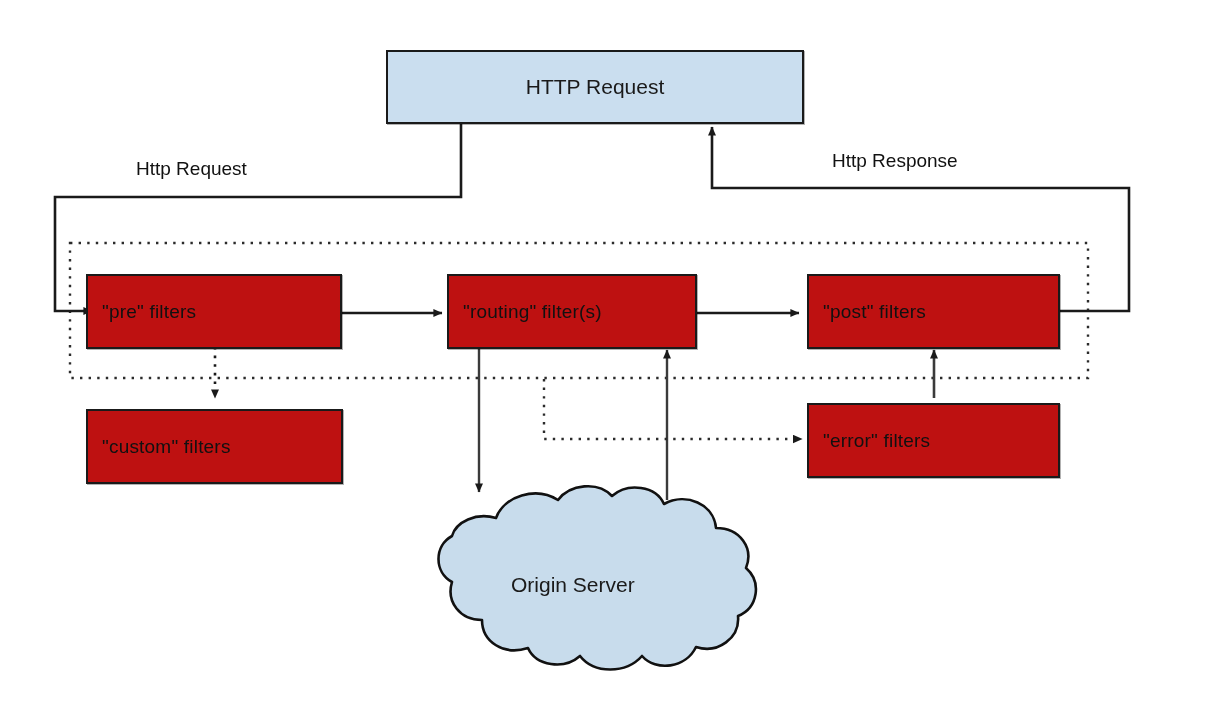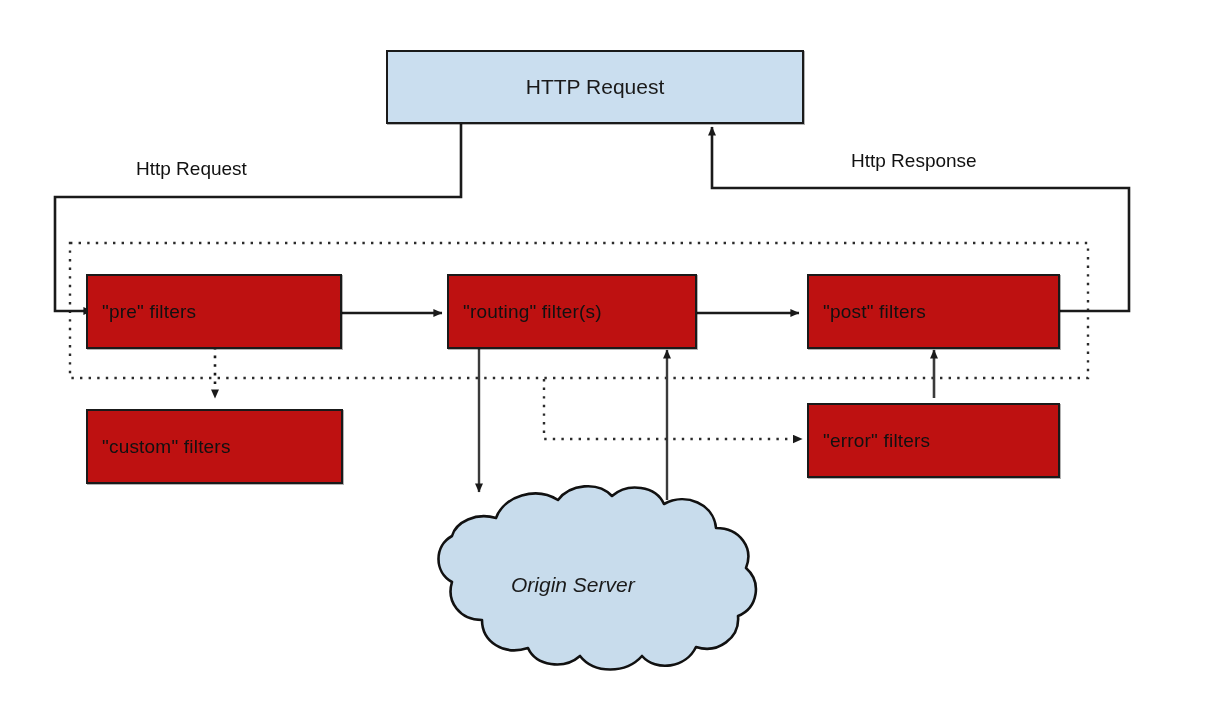"Http Response" div.edge-label { left: 827px -> 808px }
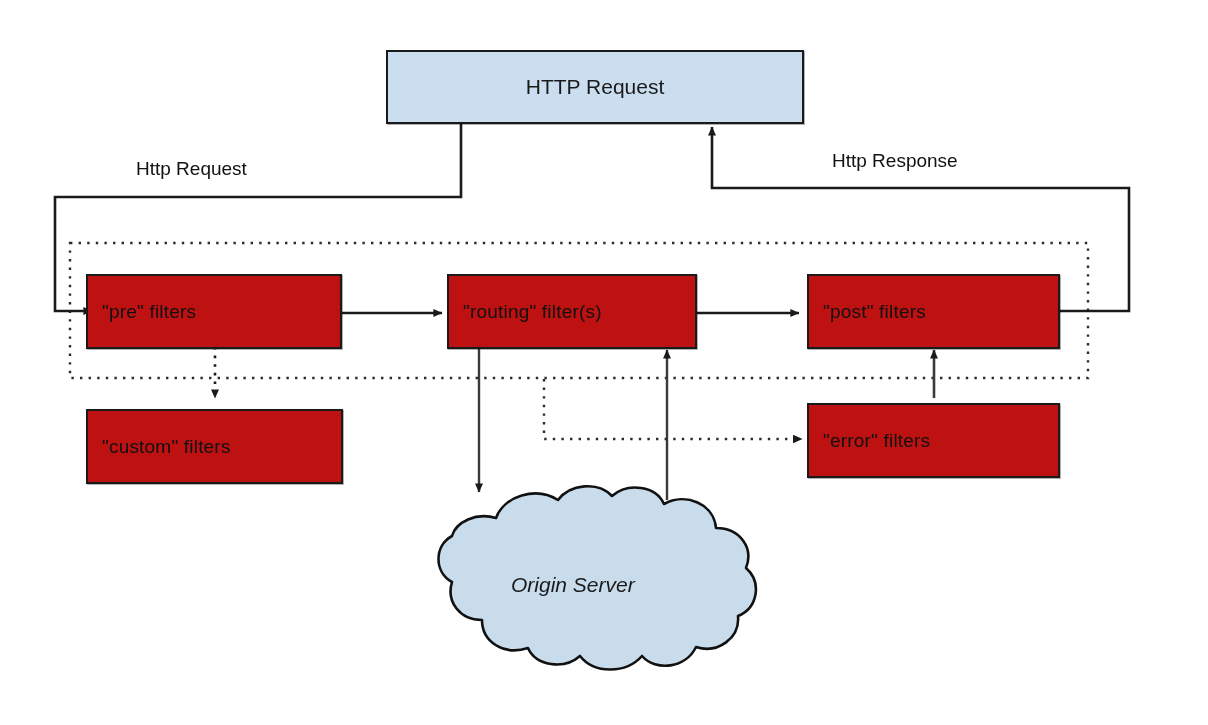"Origin Server" div.cloud-label { font-style: italic -> none }
